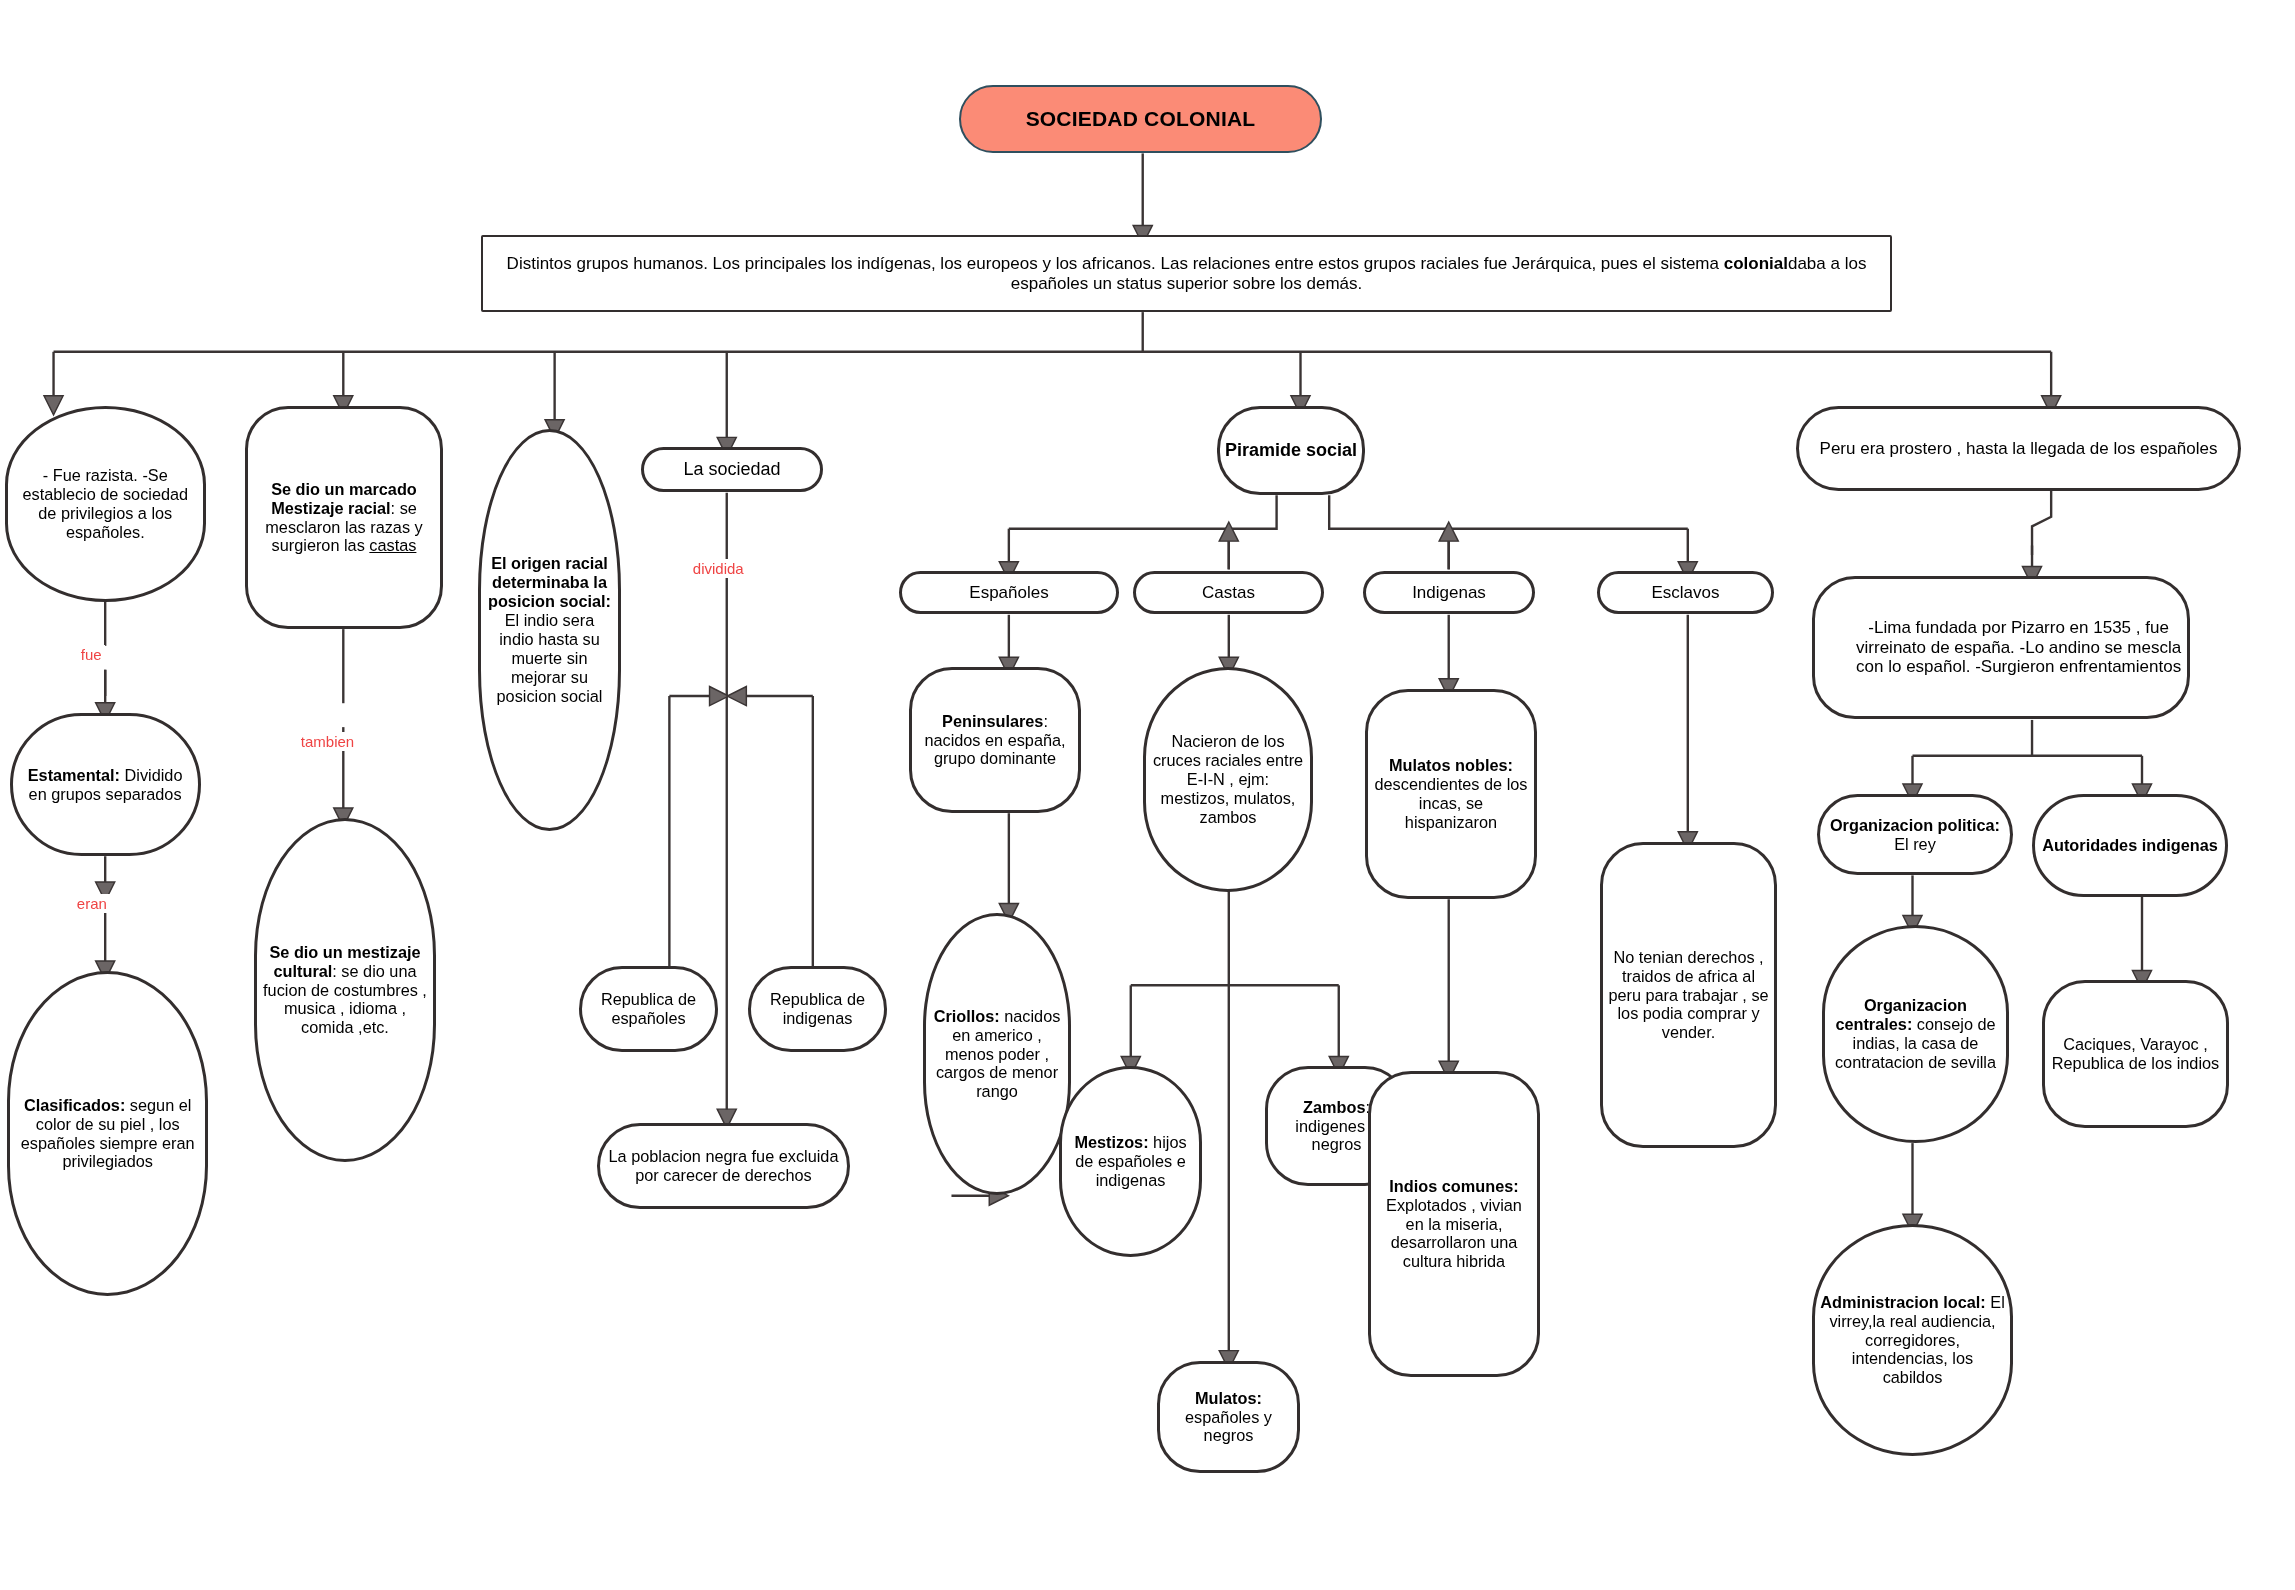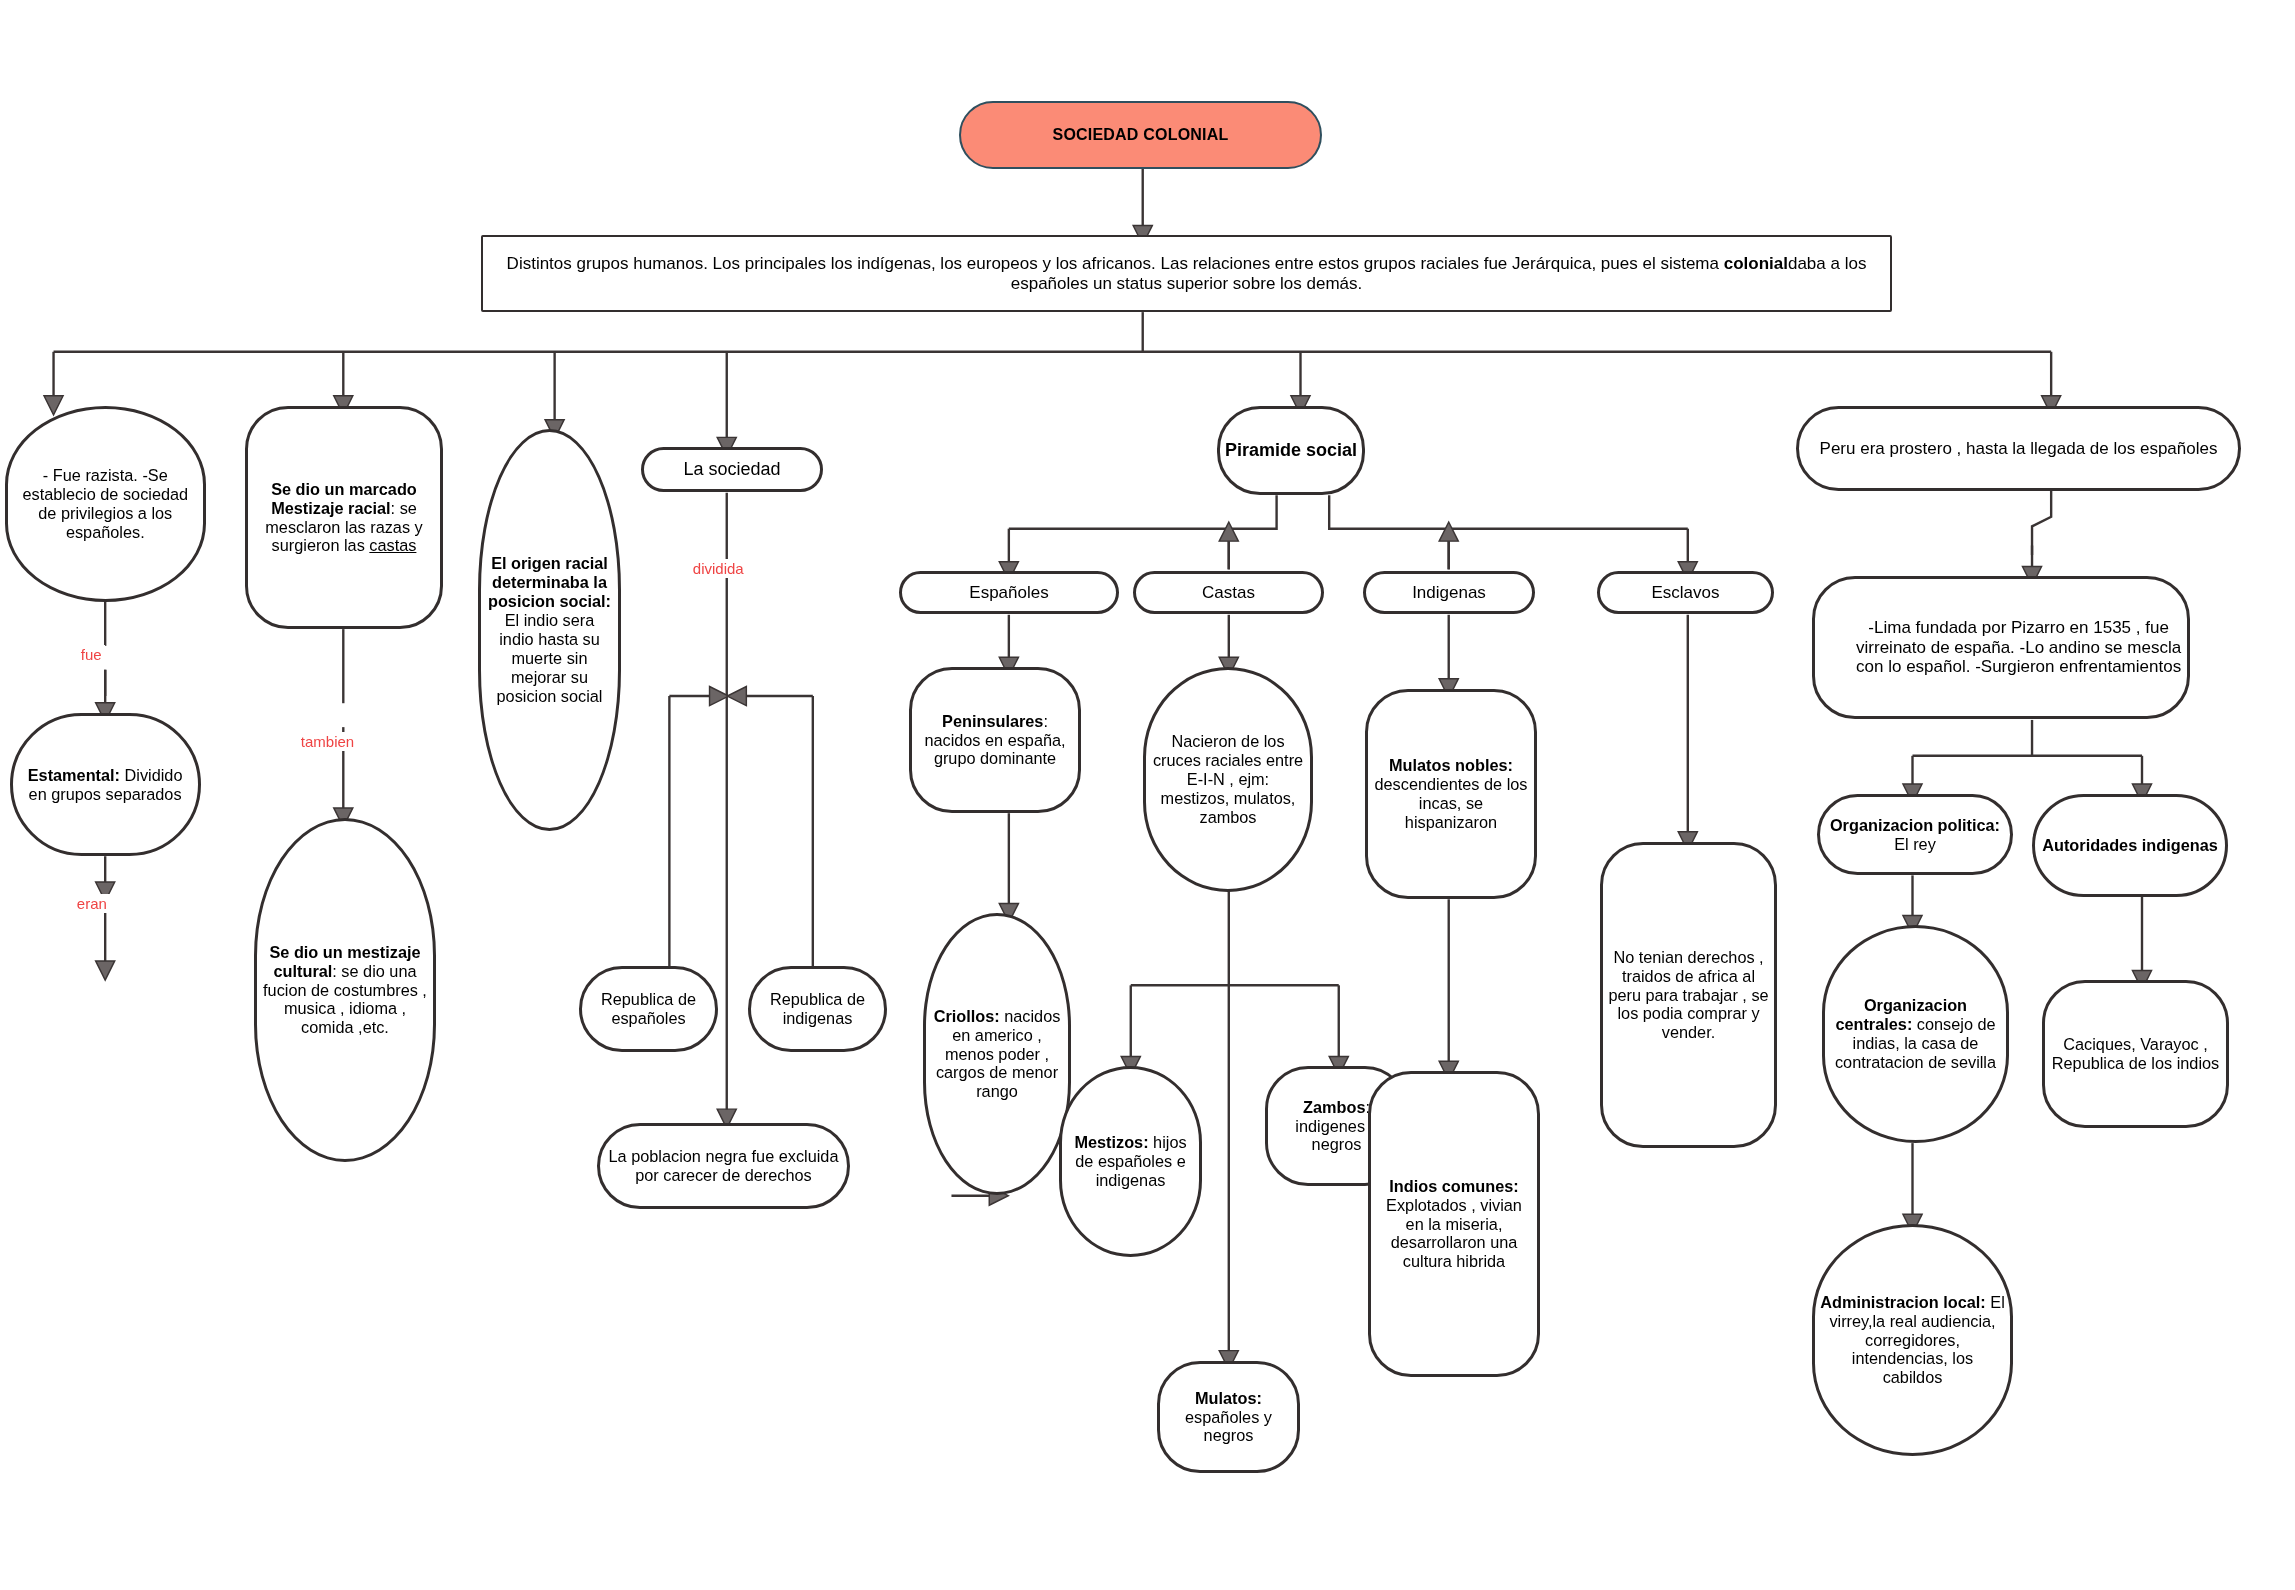"SOCIEDAD COLONIAL" .root { font-size: 16px -> 21px; margin-top: 16px -> none }
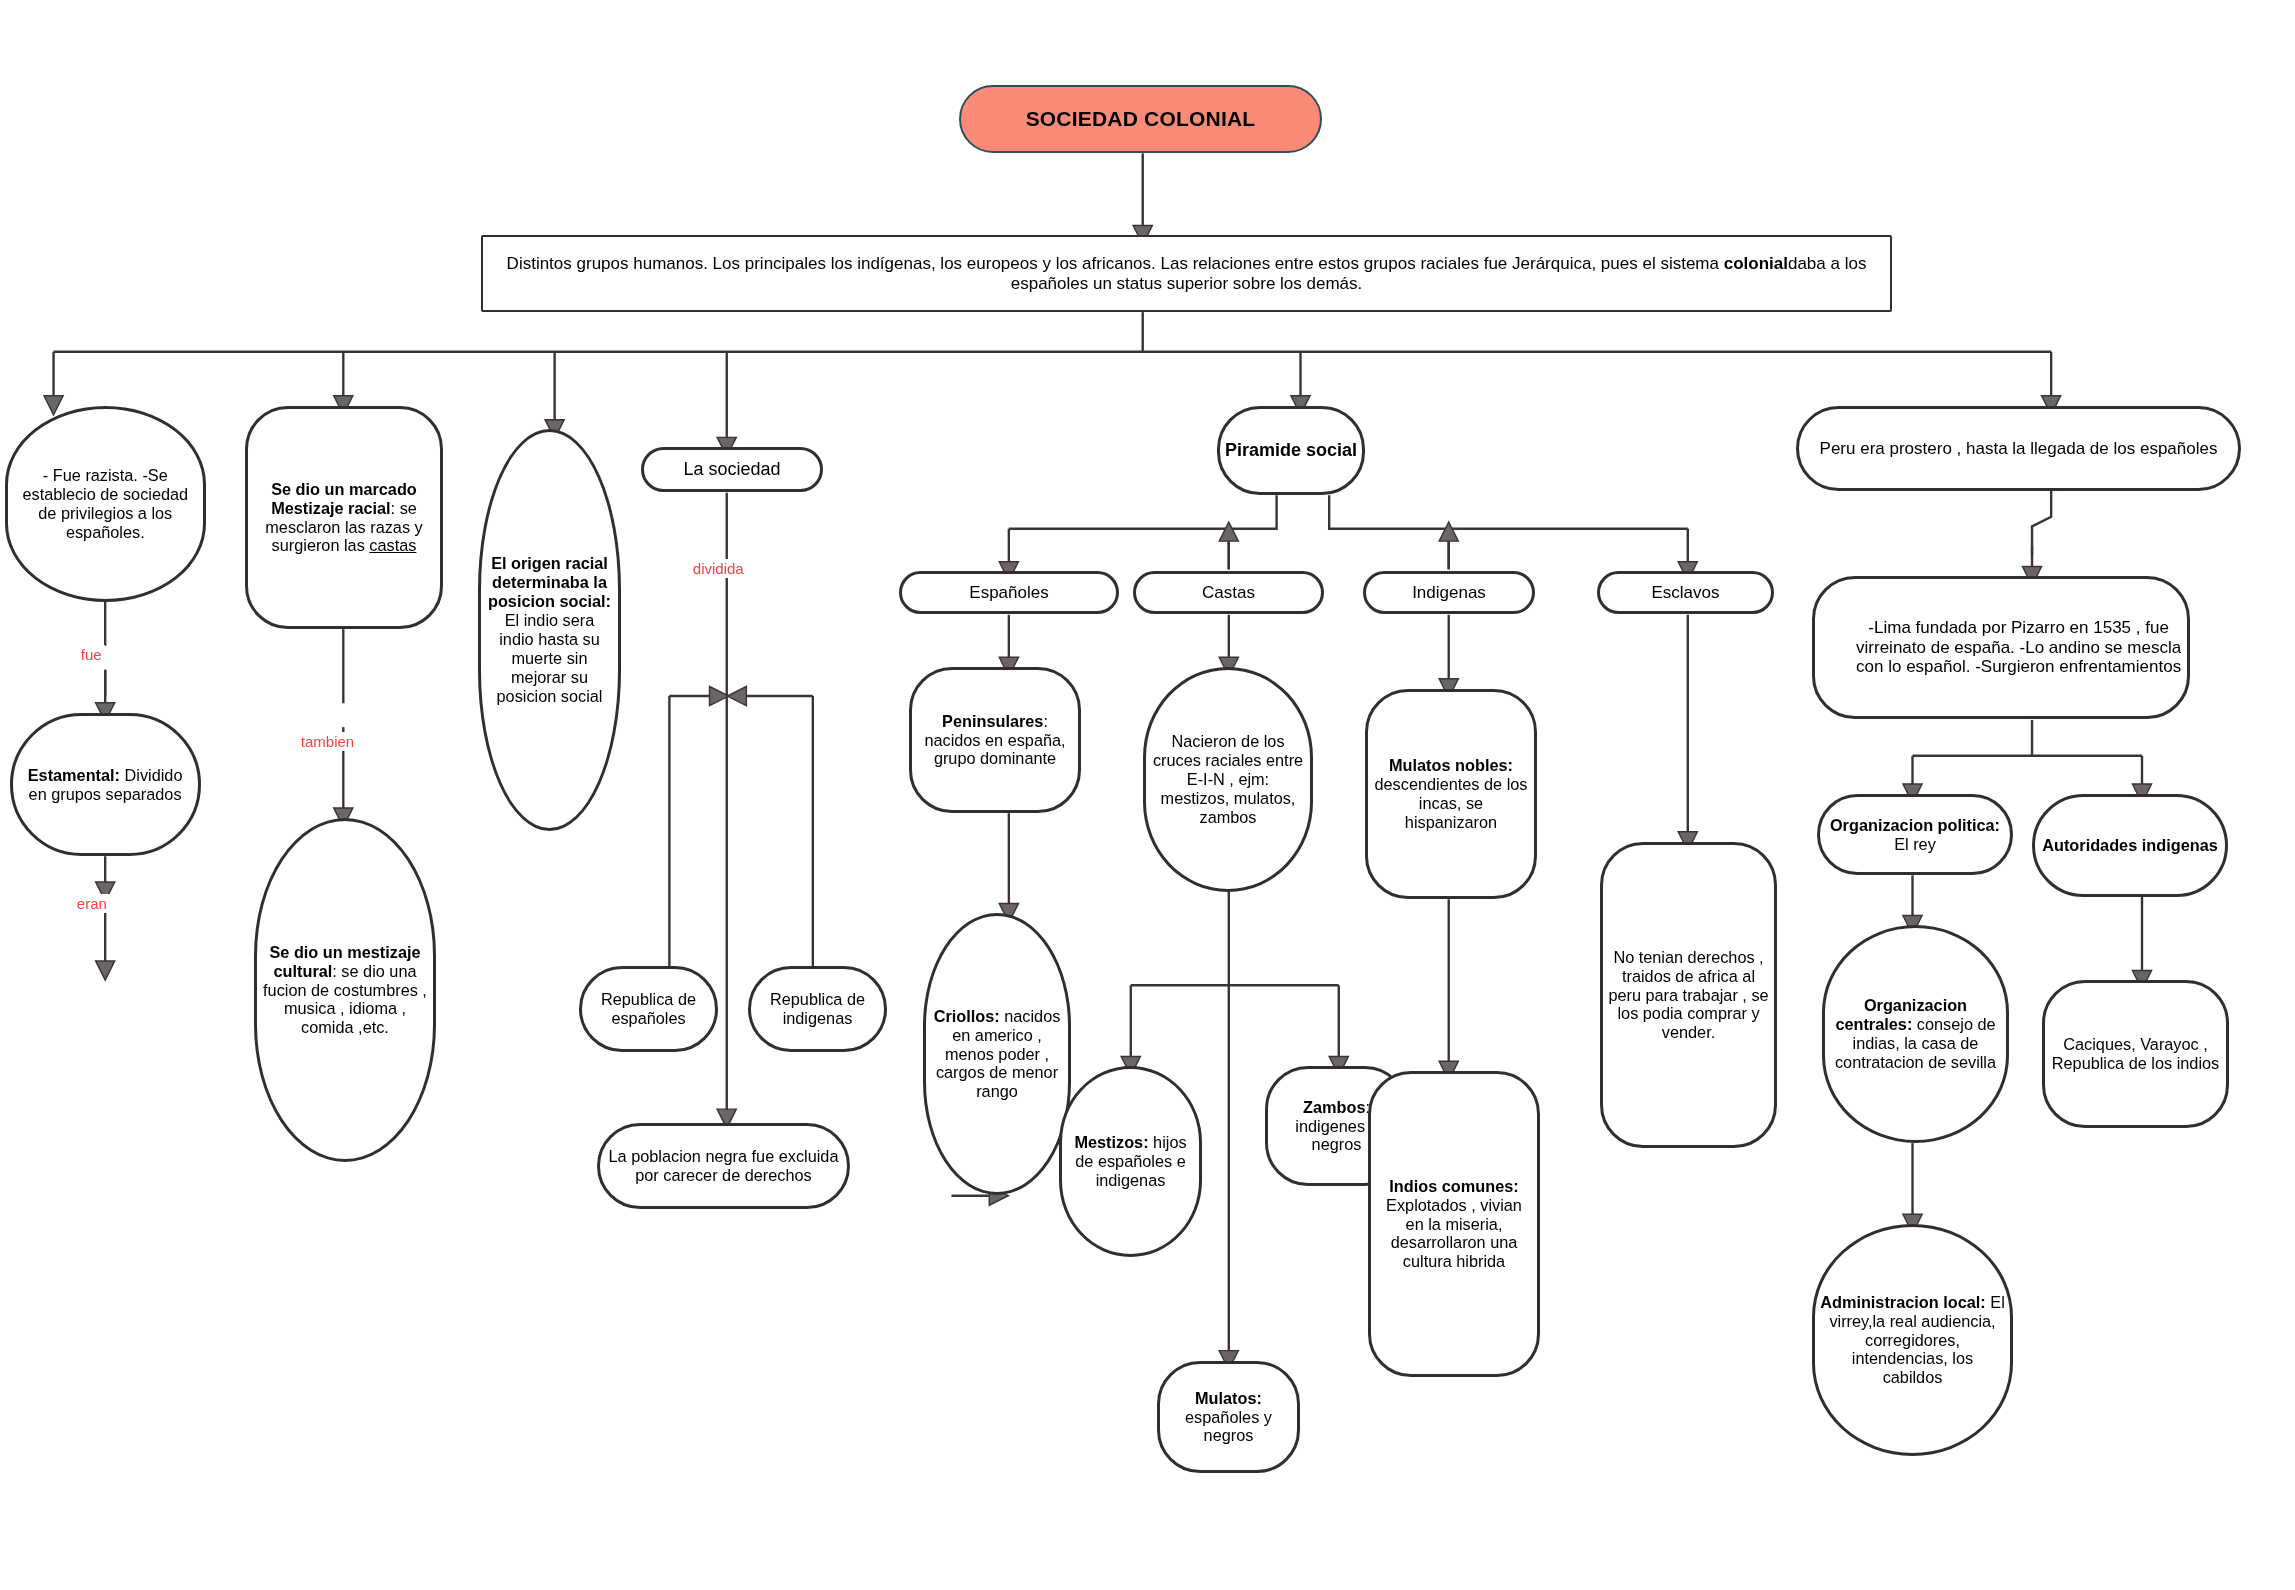"Clasificados: segun el color de" div.node { html: none -> <div> <span> <span>Clasificados:</span><span> segun el color de su piel , los españoles siempre eran privilegiados</span> </span> </div> }
